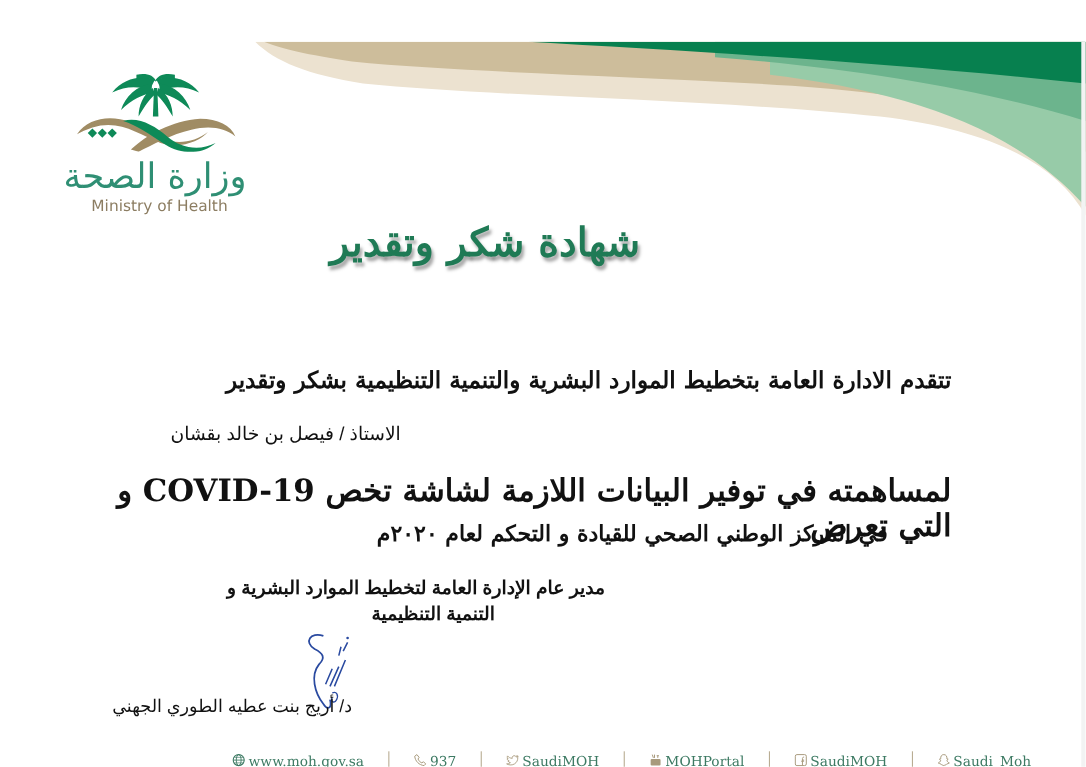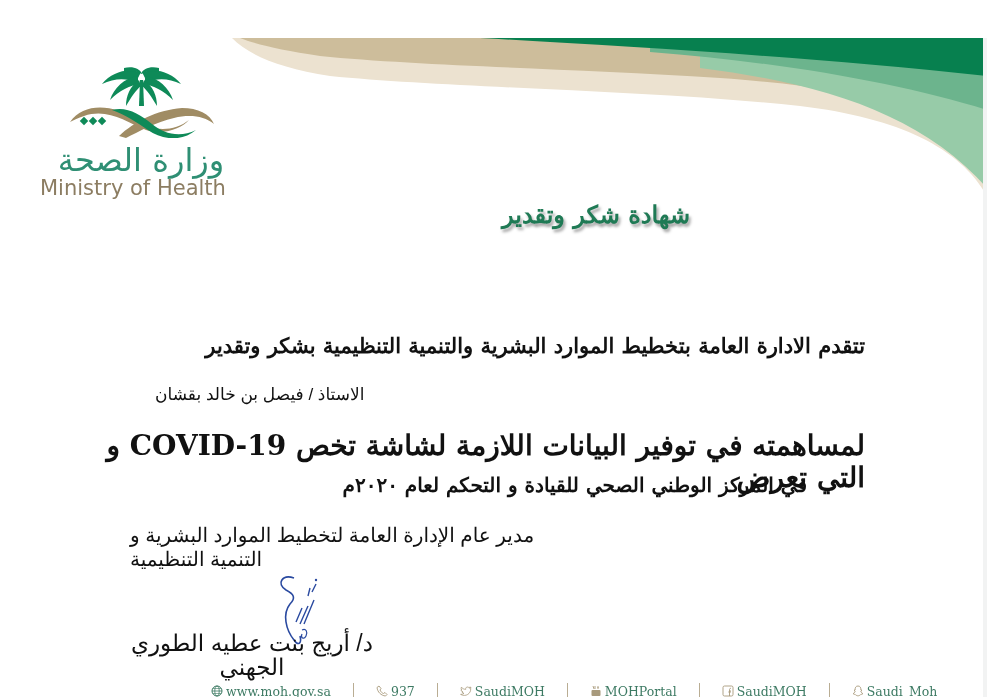"Ministry of Health" .logo-en { font-size: 21px -> 14px; text-align: none -> center }
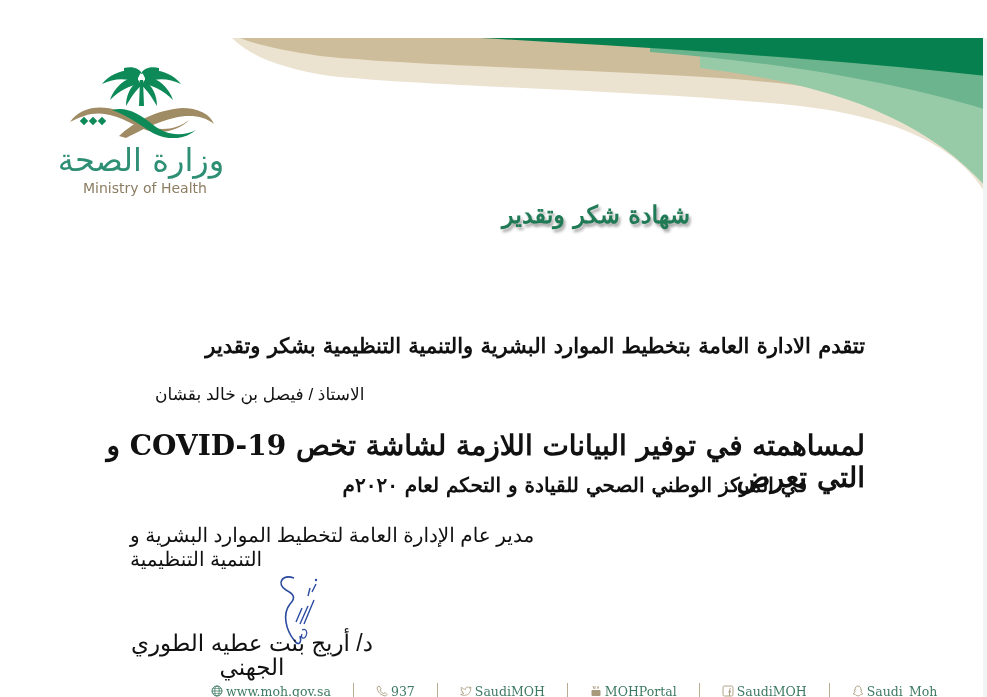"شهادة شكر وتقدير" .cert-title { font-size: 24px -> 36px; text-align: right -> left }
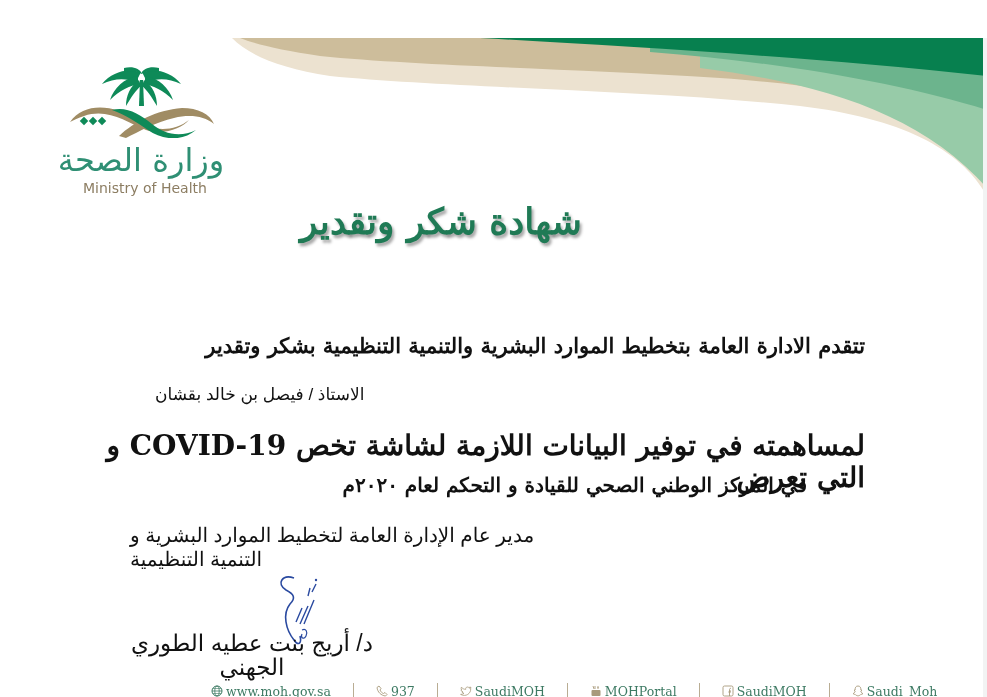"مدير عام الإدارة العامة لتخطيط" .sign-block { font-size: 20px -> 17px; font-weight: none -> bold; text-align: left -> right }
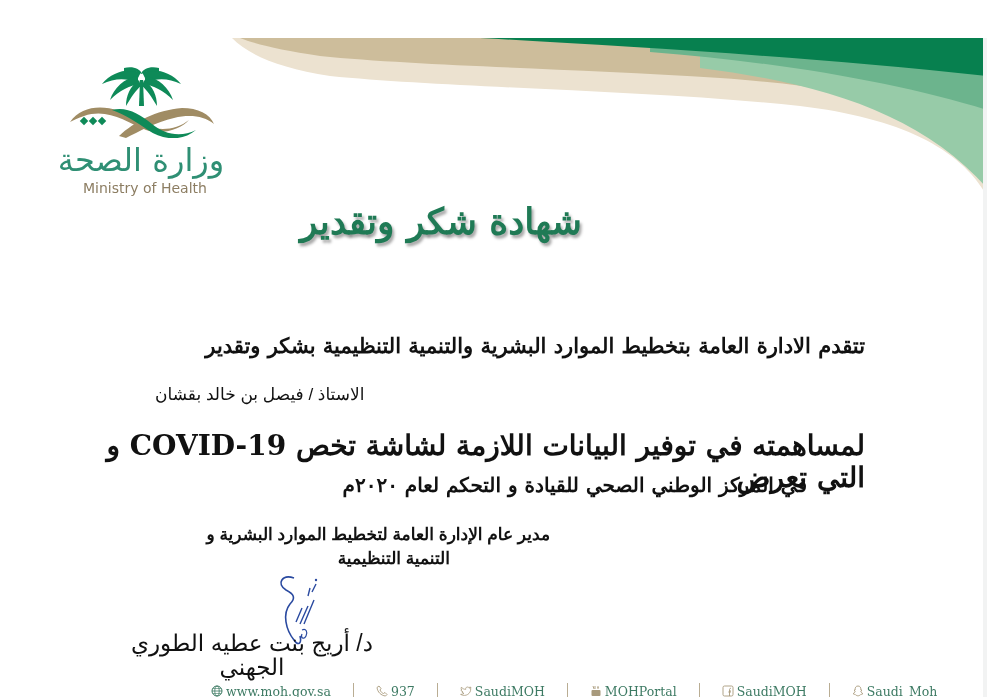"د/ أريج بنت عطيه الطوري" .signer { font-size: 23px -> 16px; text-align: center -> left }
